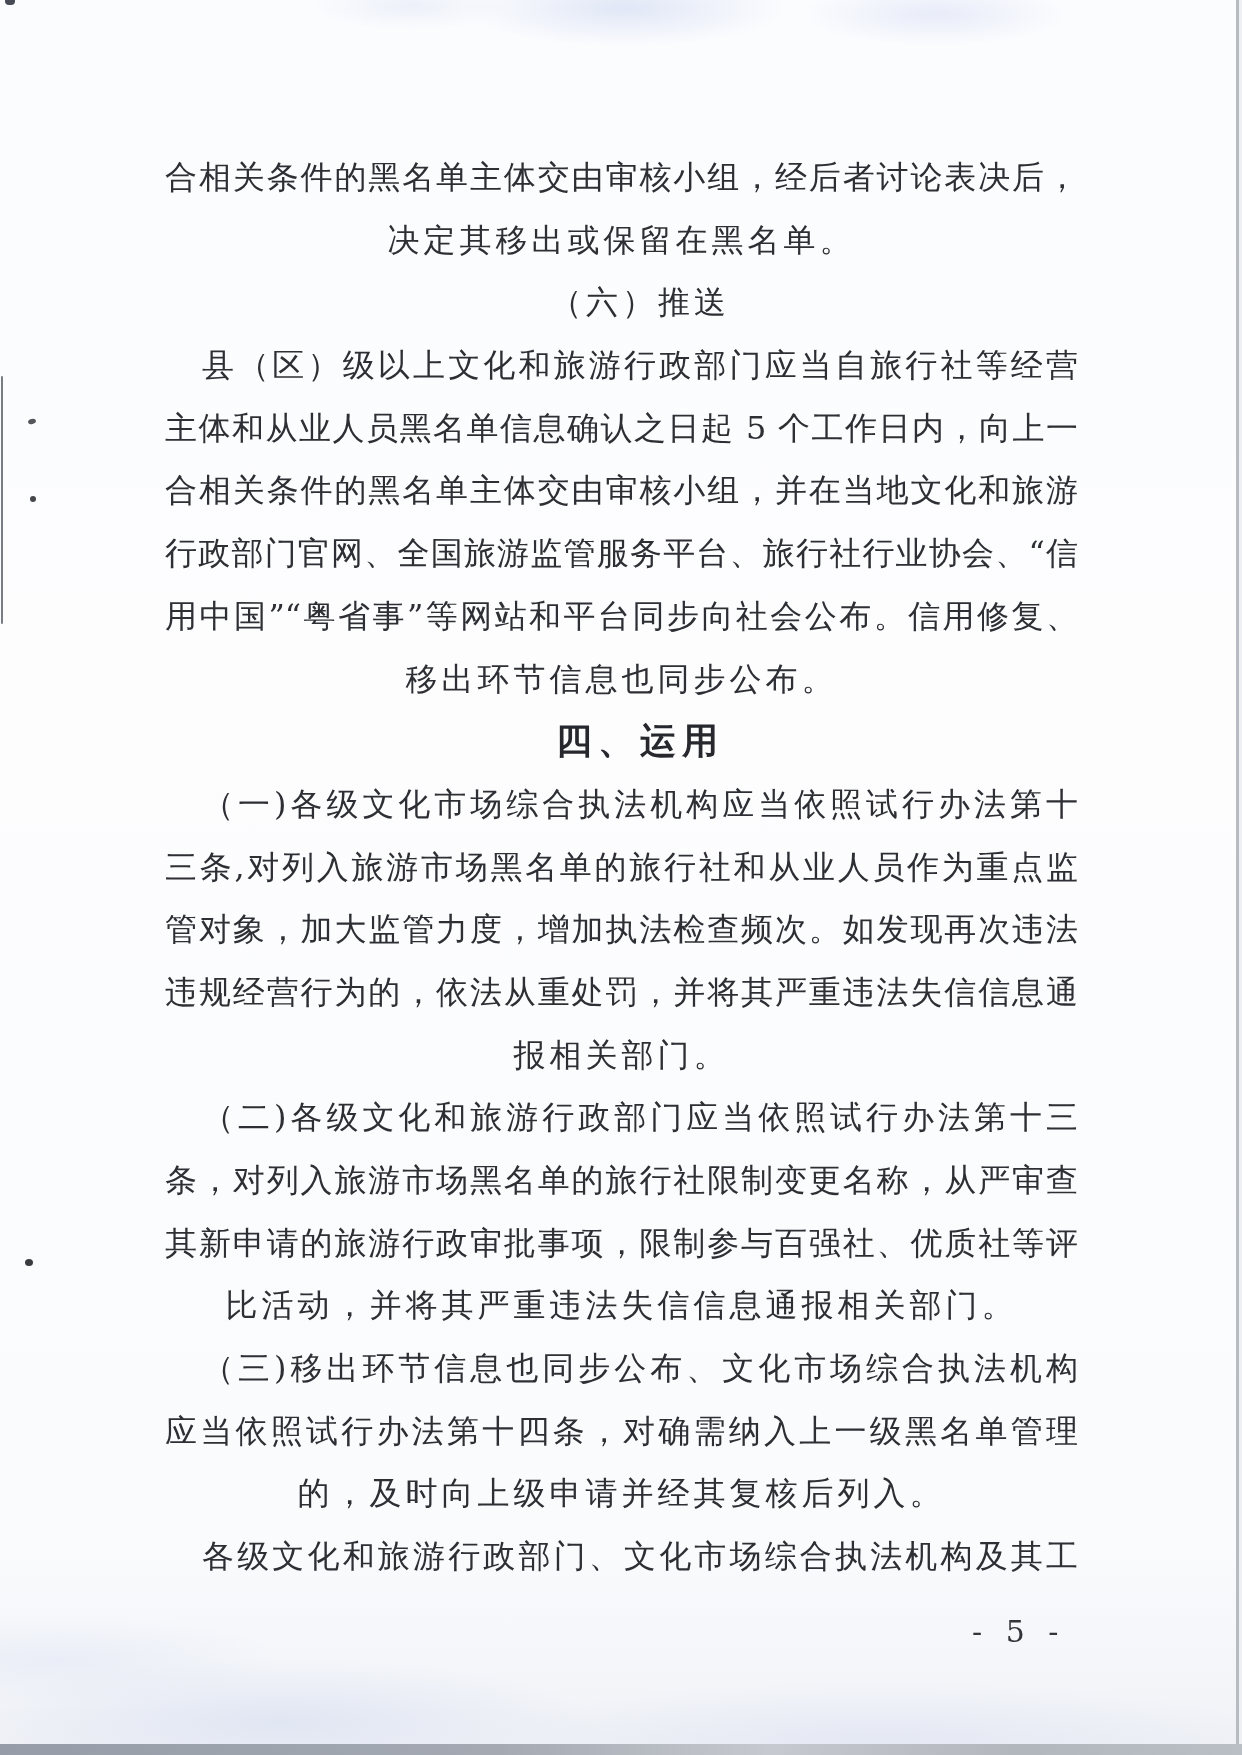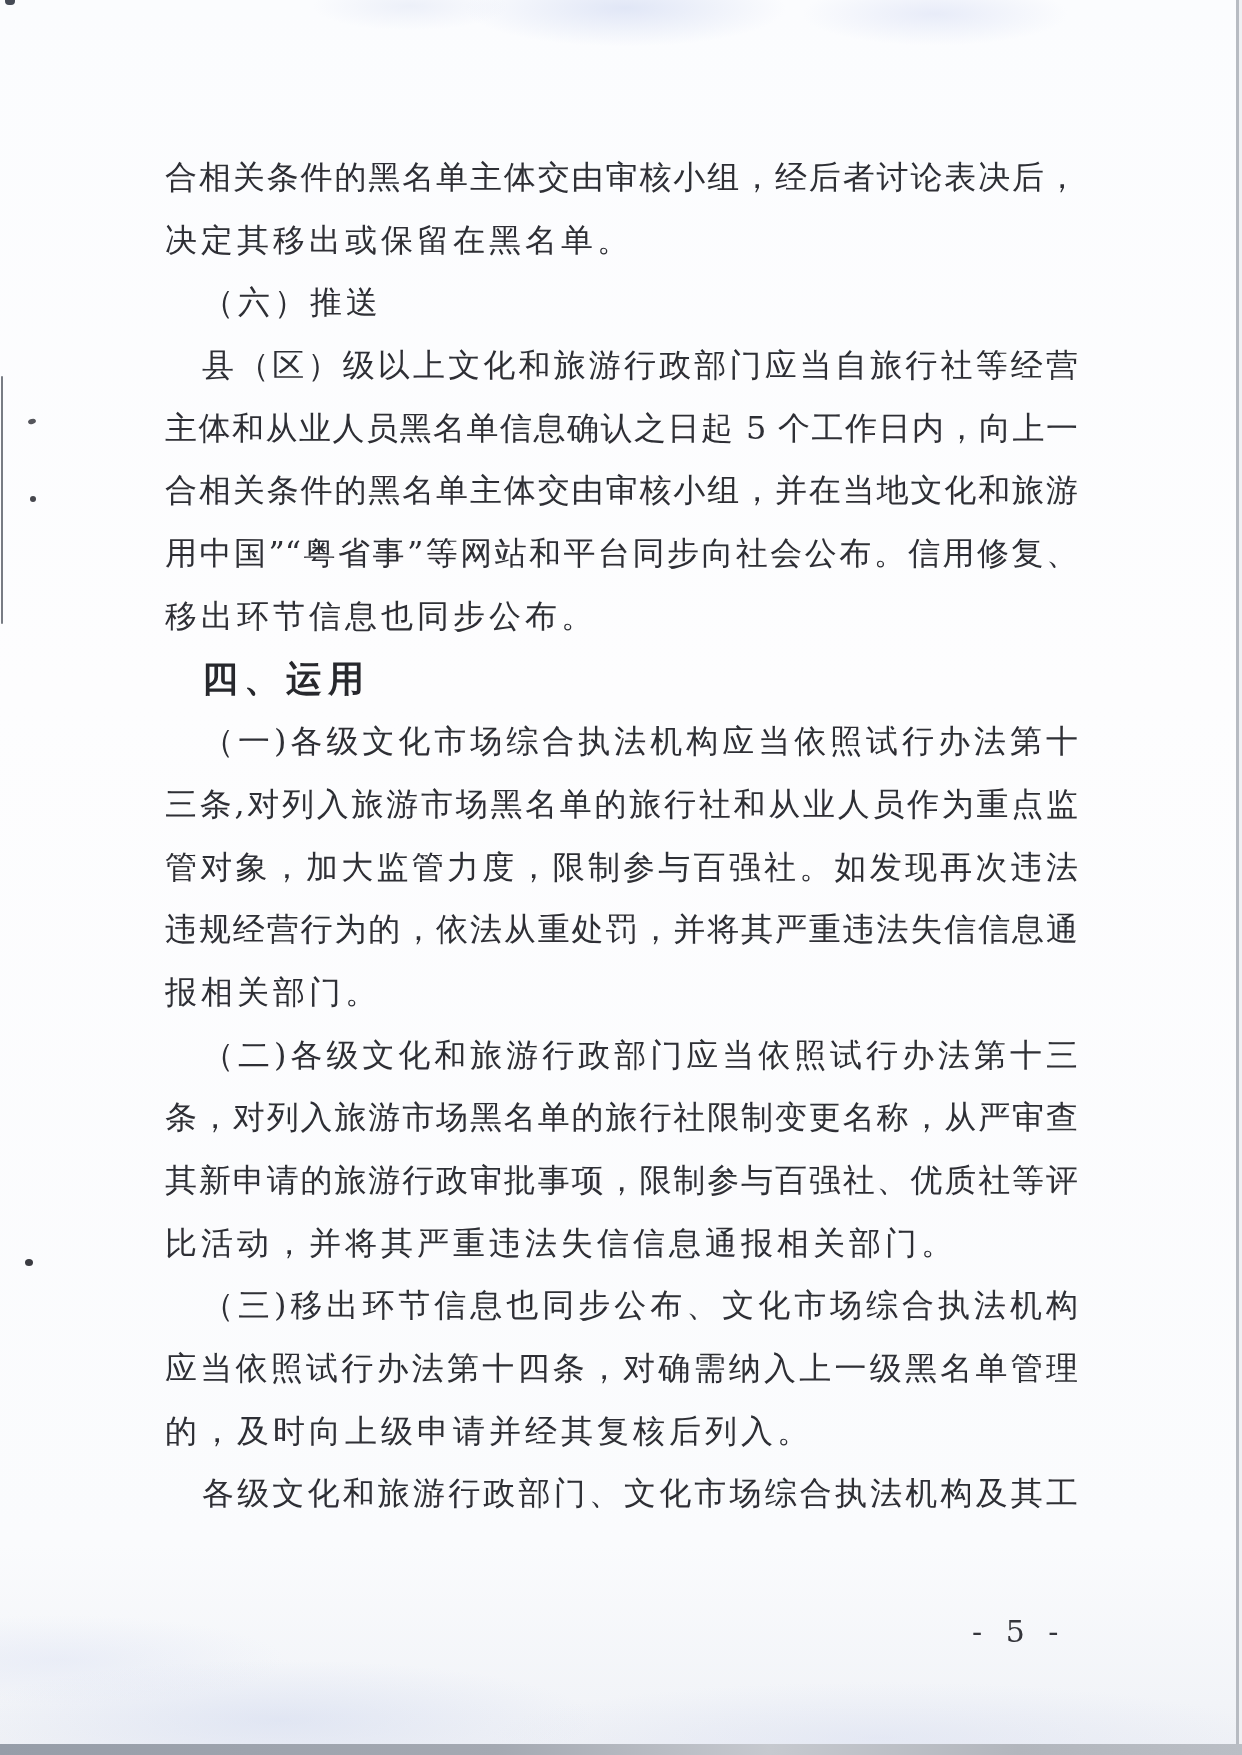"决定其移出或保留在黑名单。" .line.short { text-align: none -> center }
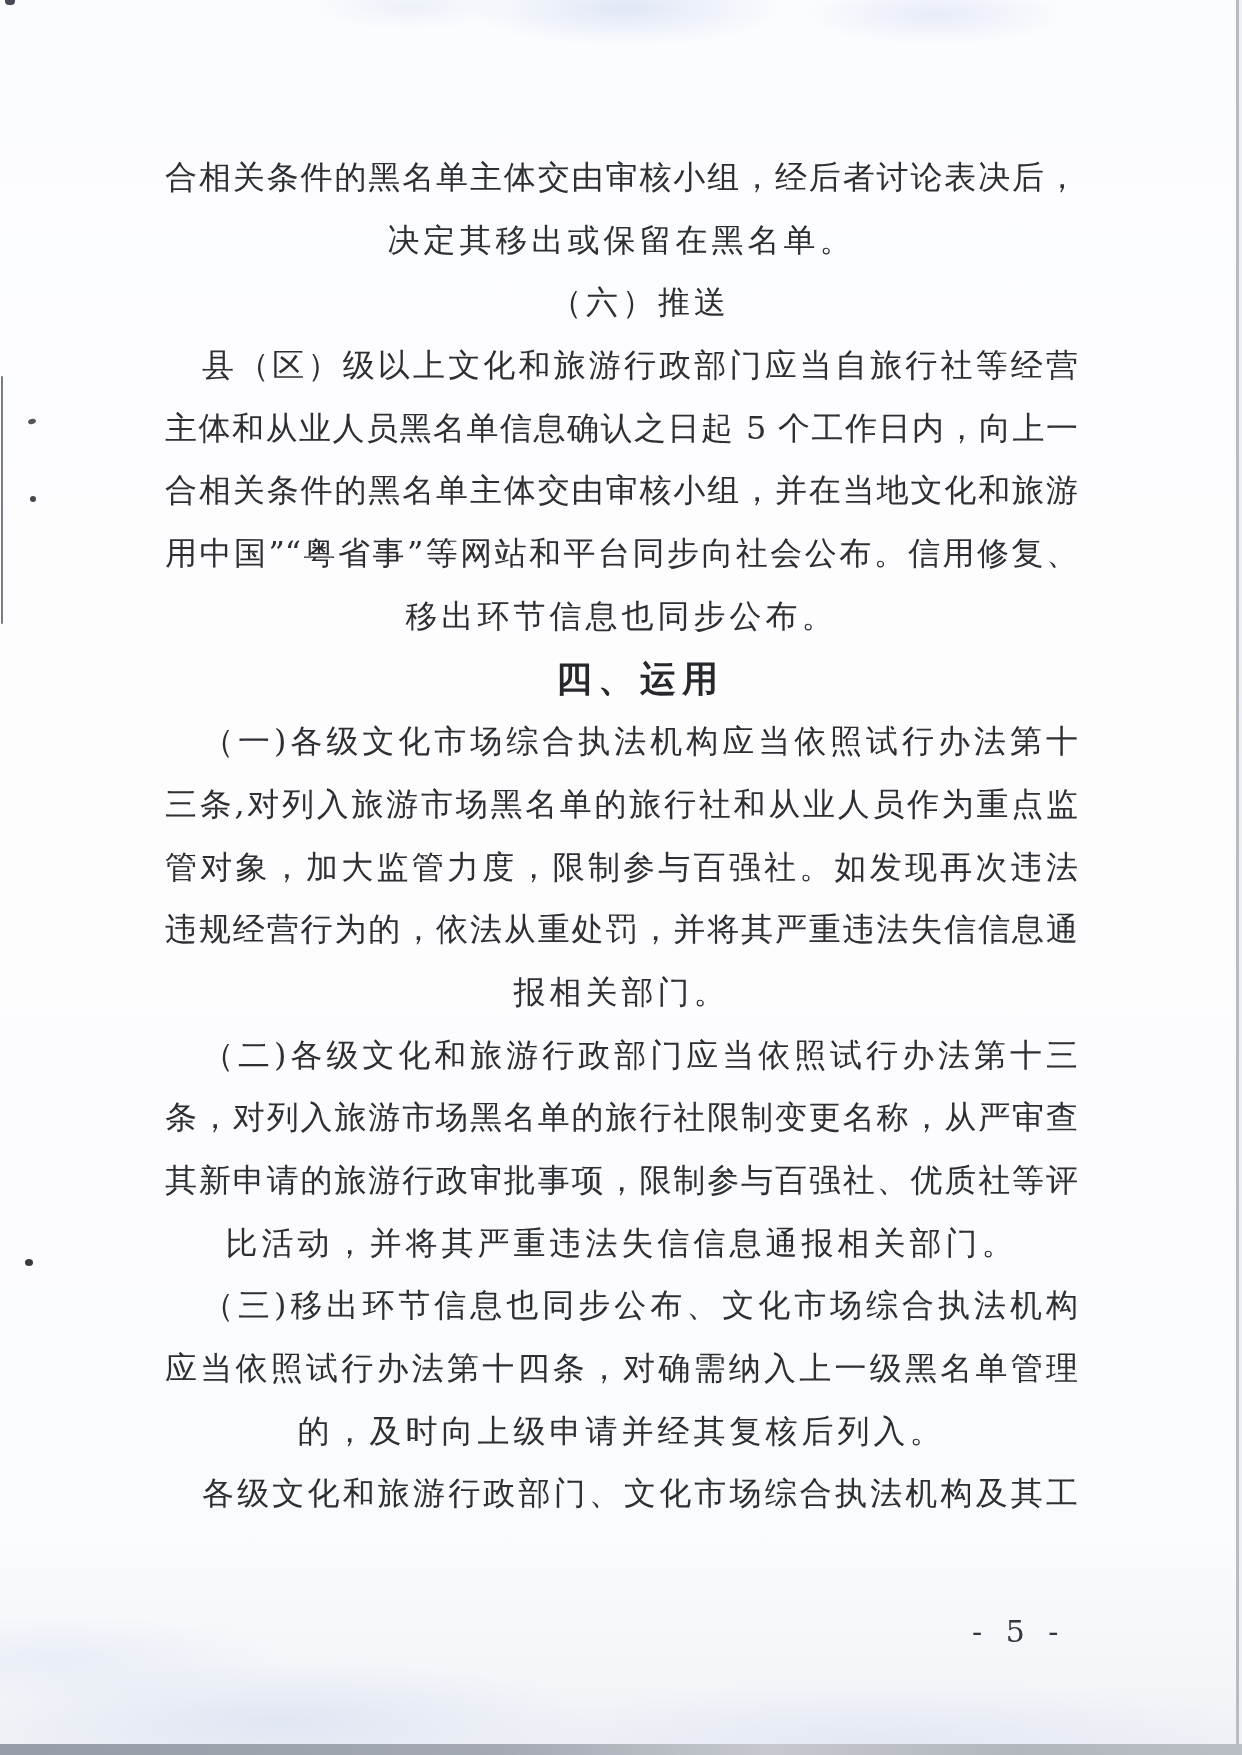"行政部门官网、全国旅游监管服务平台、旅行社行业协会、“信" div.line { html: none -> <div>行政部门官网、全国旅游监管服务平台、旅行社行业协会、“信</div> }
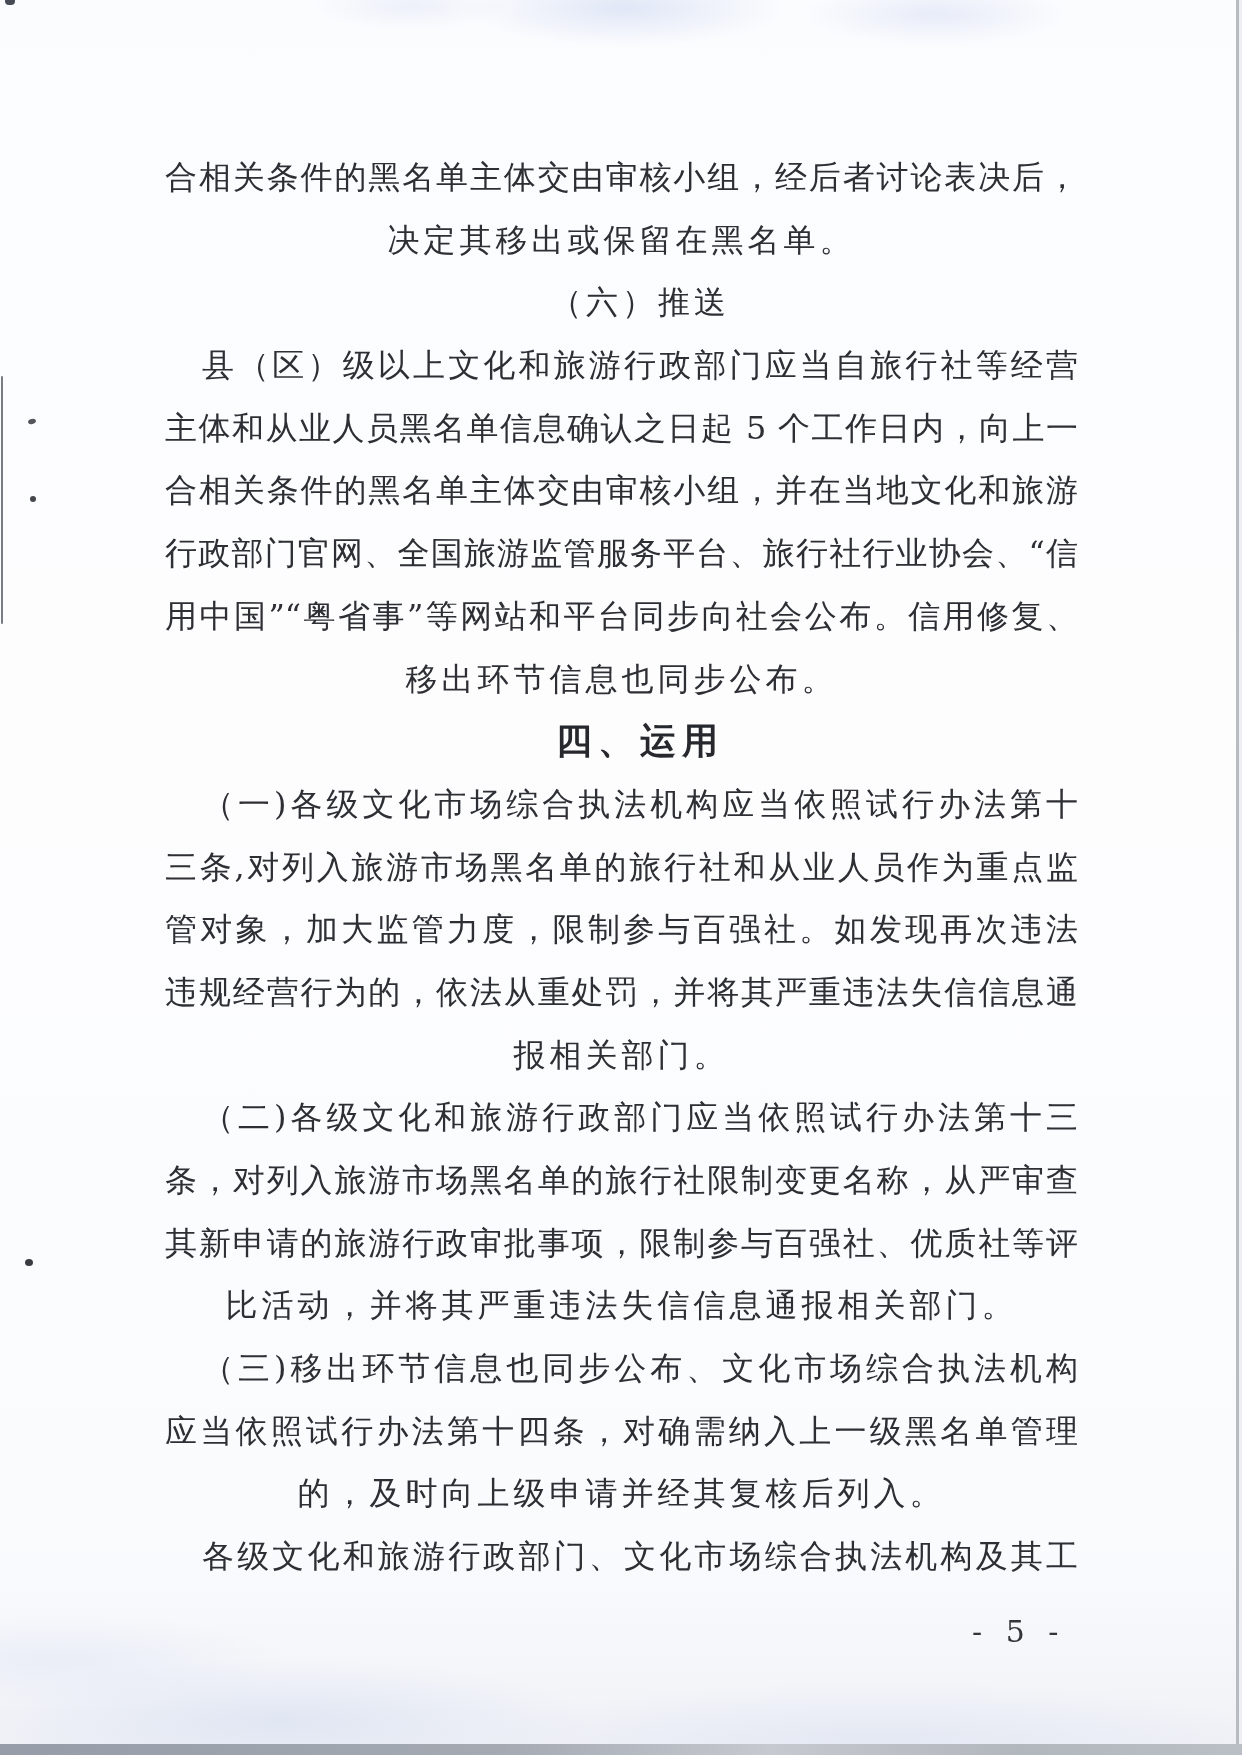"管对象，加大监管力度，限制参与百强社。如发现再次违法" div.line { text: 限制参与百强社 -> 增加执法检查频次 }
